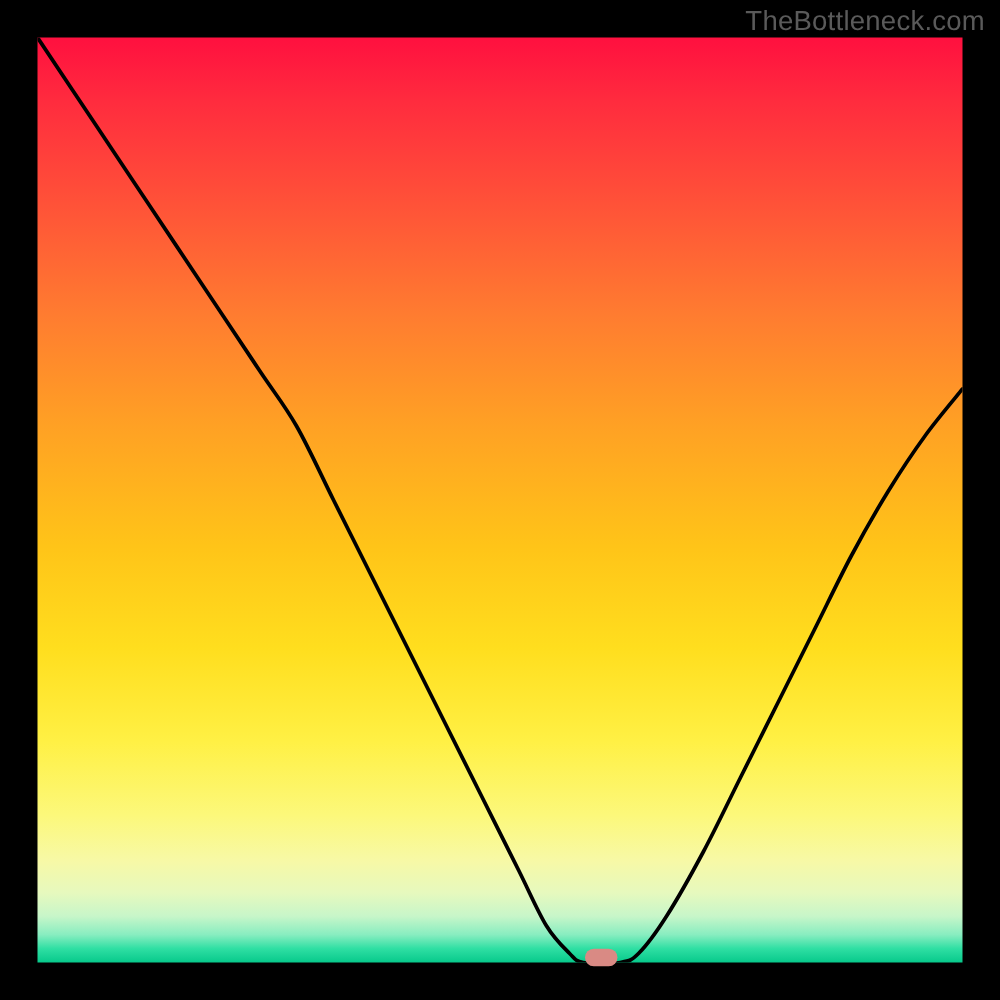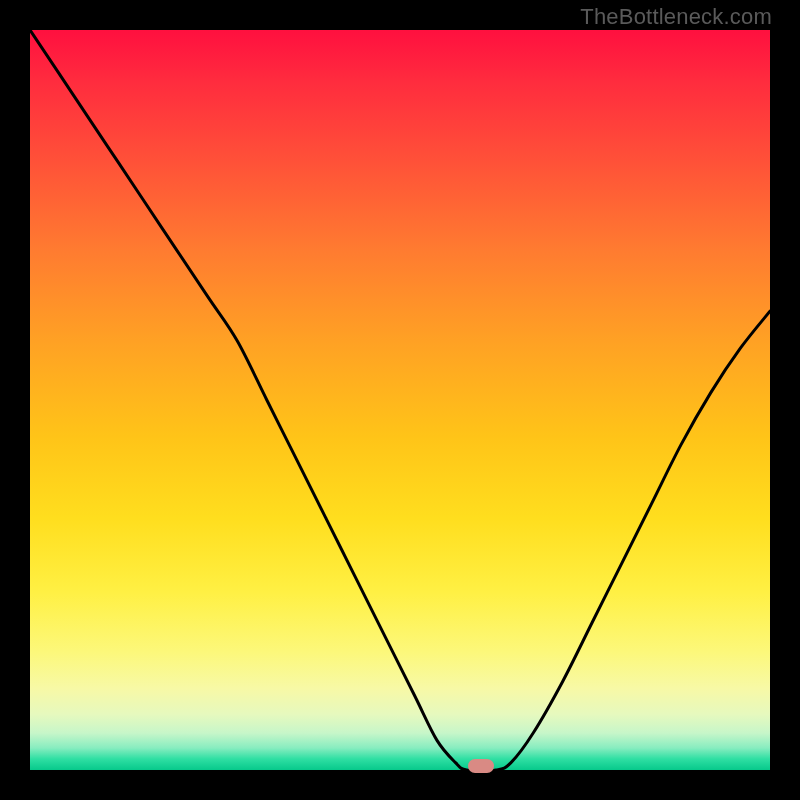"TheBottleneck.com" .watermark { right: 28px -> 12px }
